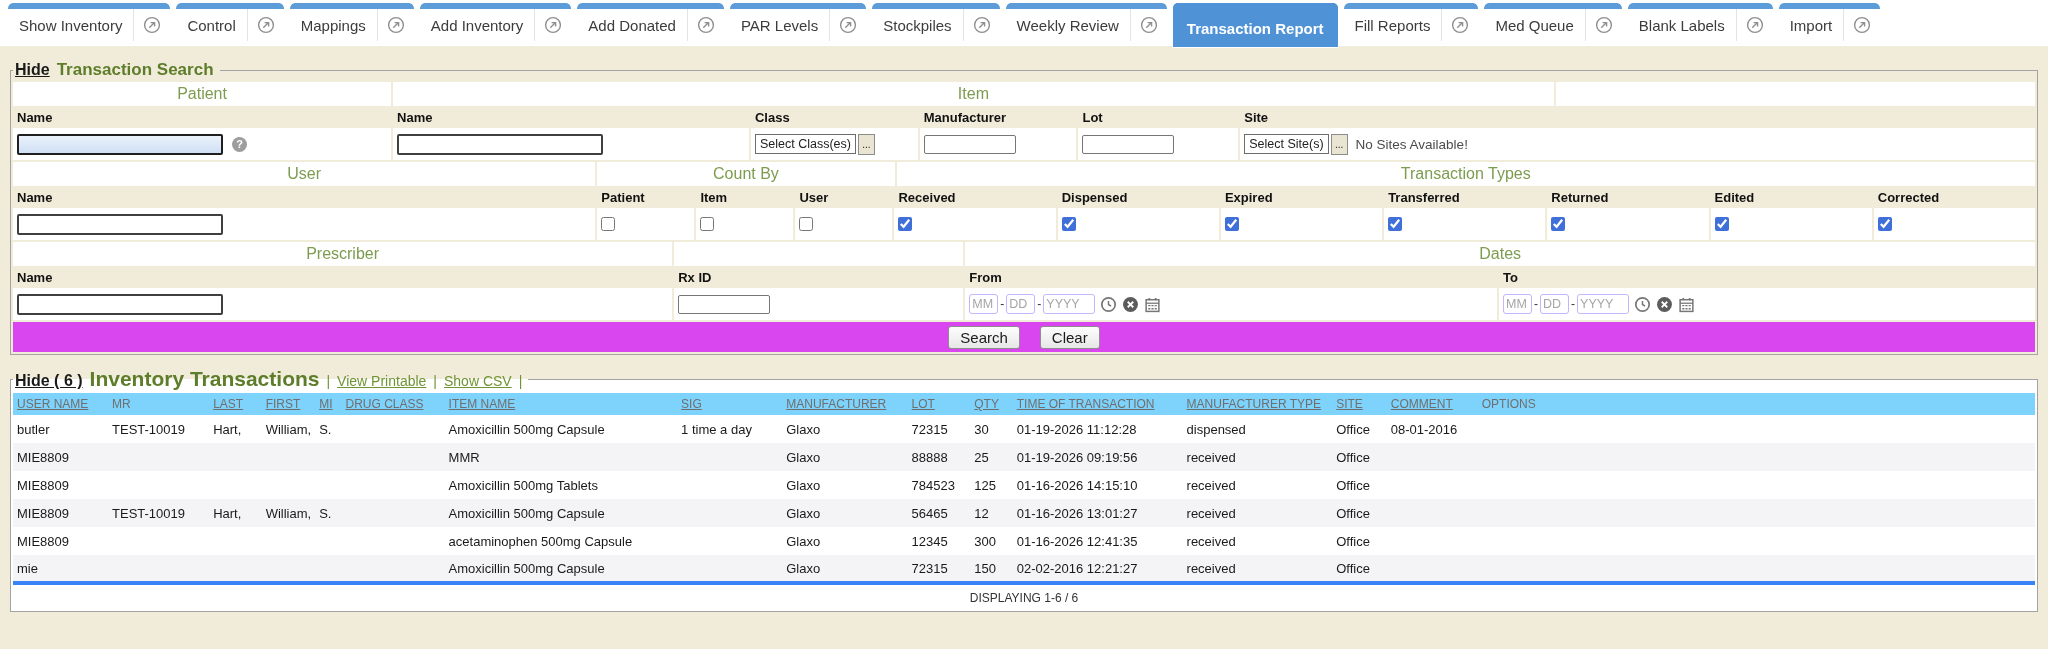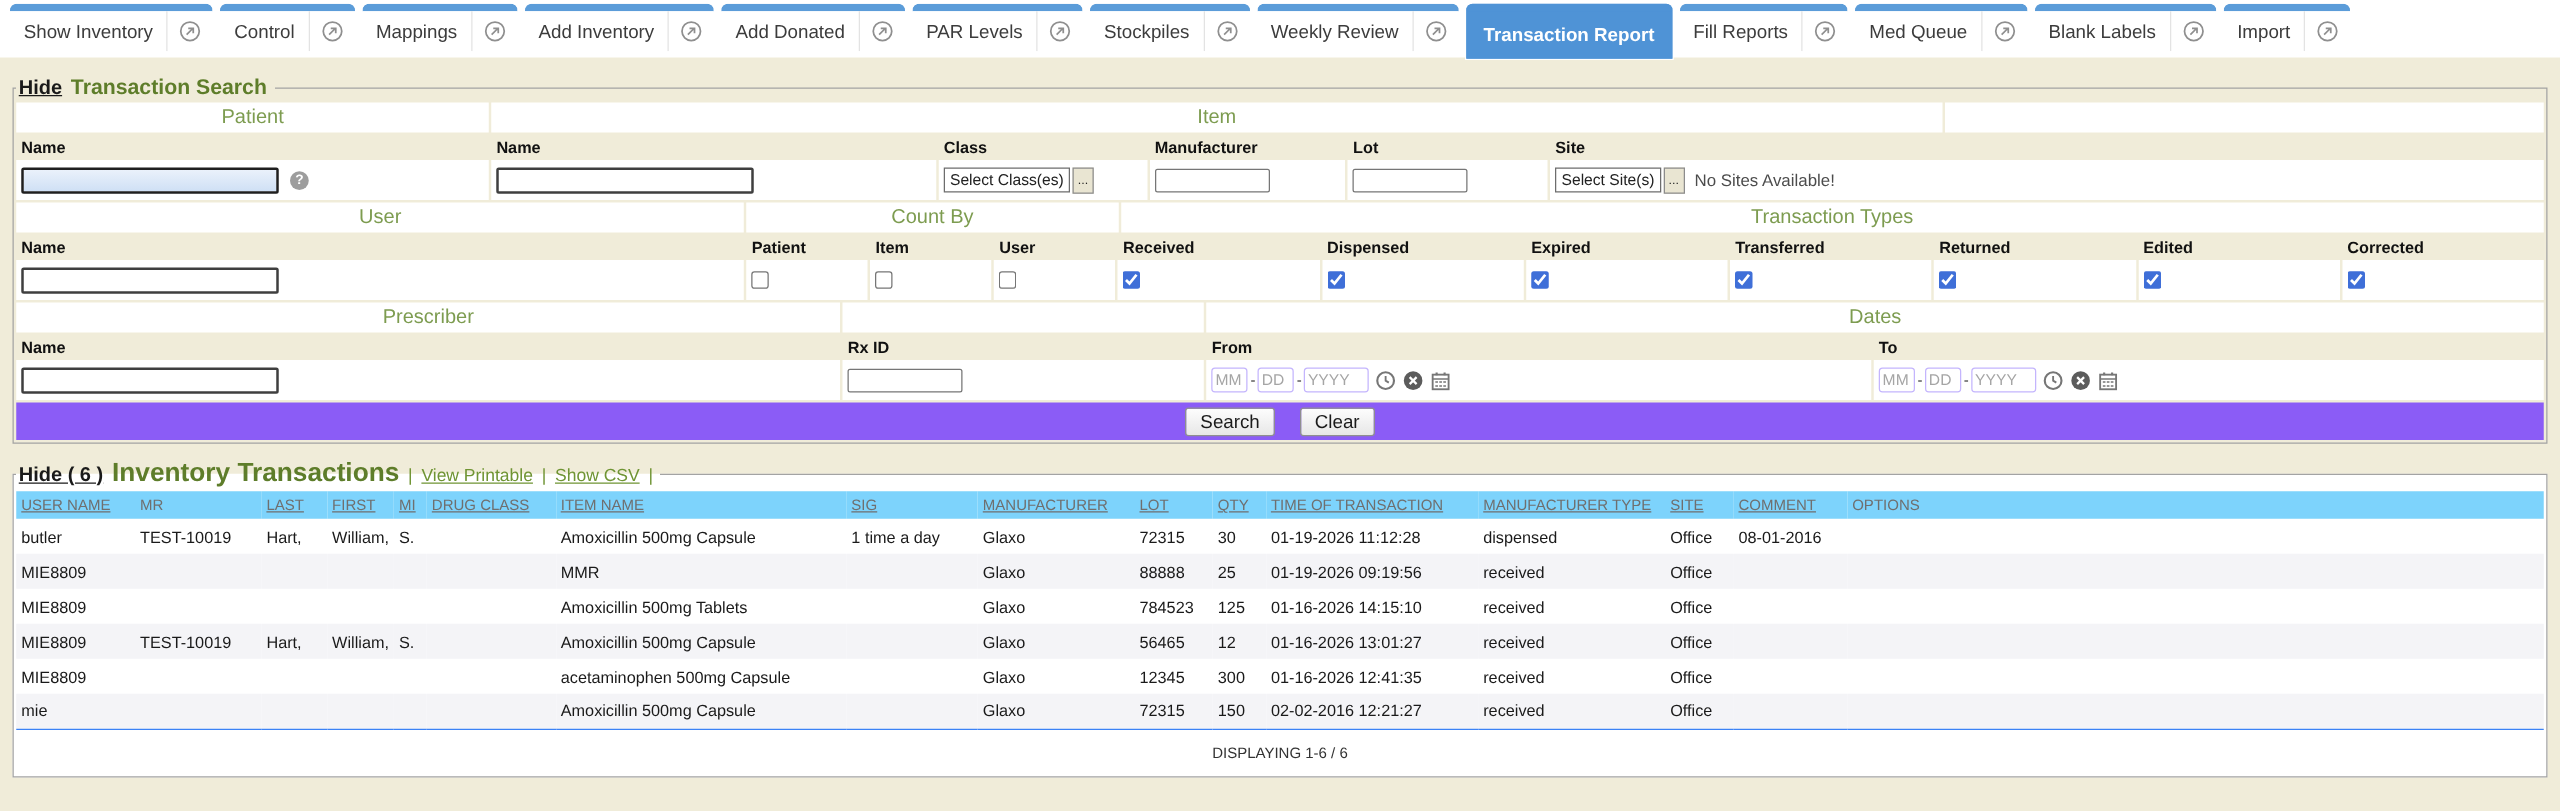"Search" .band.buttons .cell { background: #8b5cf6 -> #d946ef }
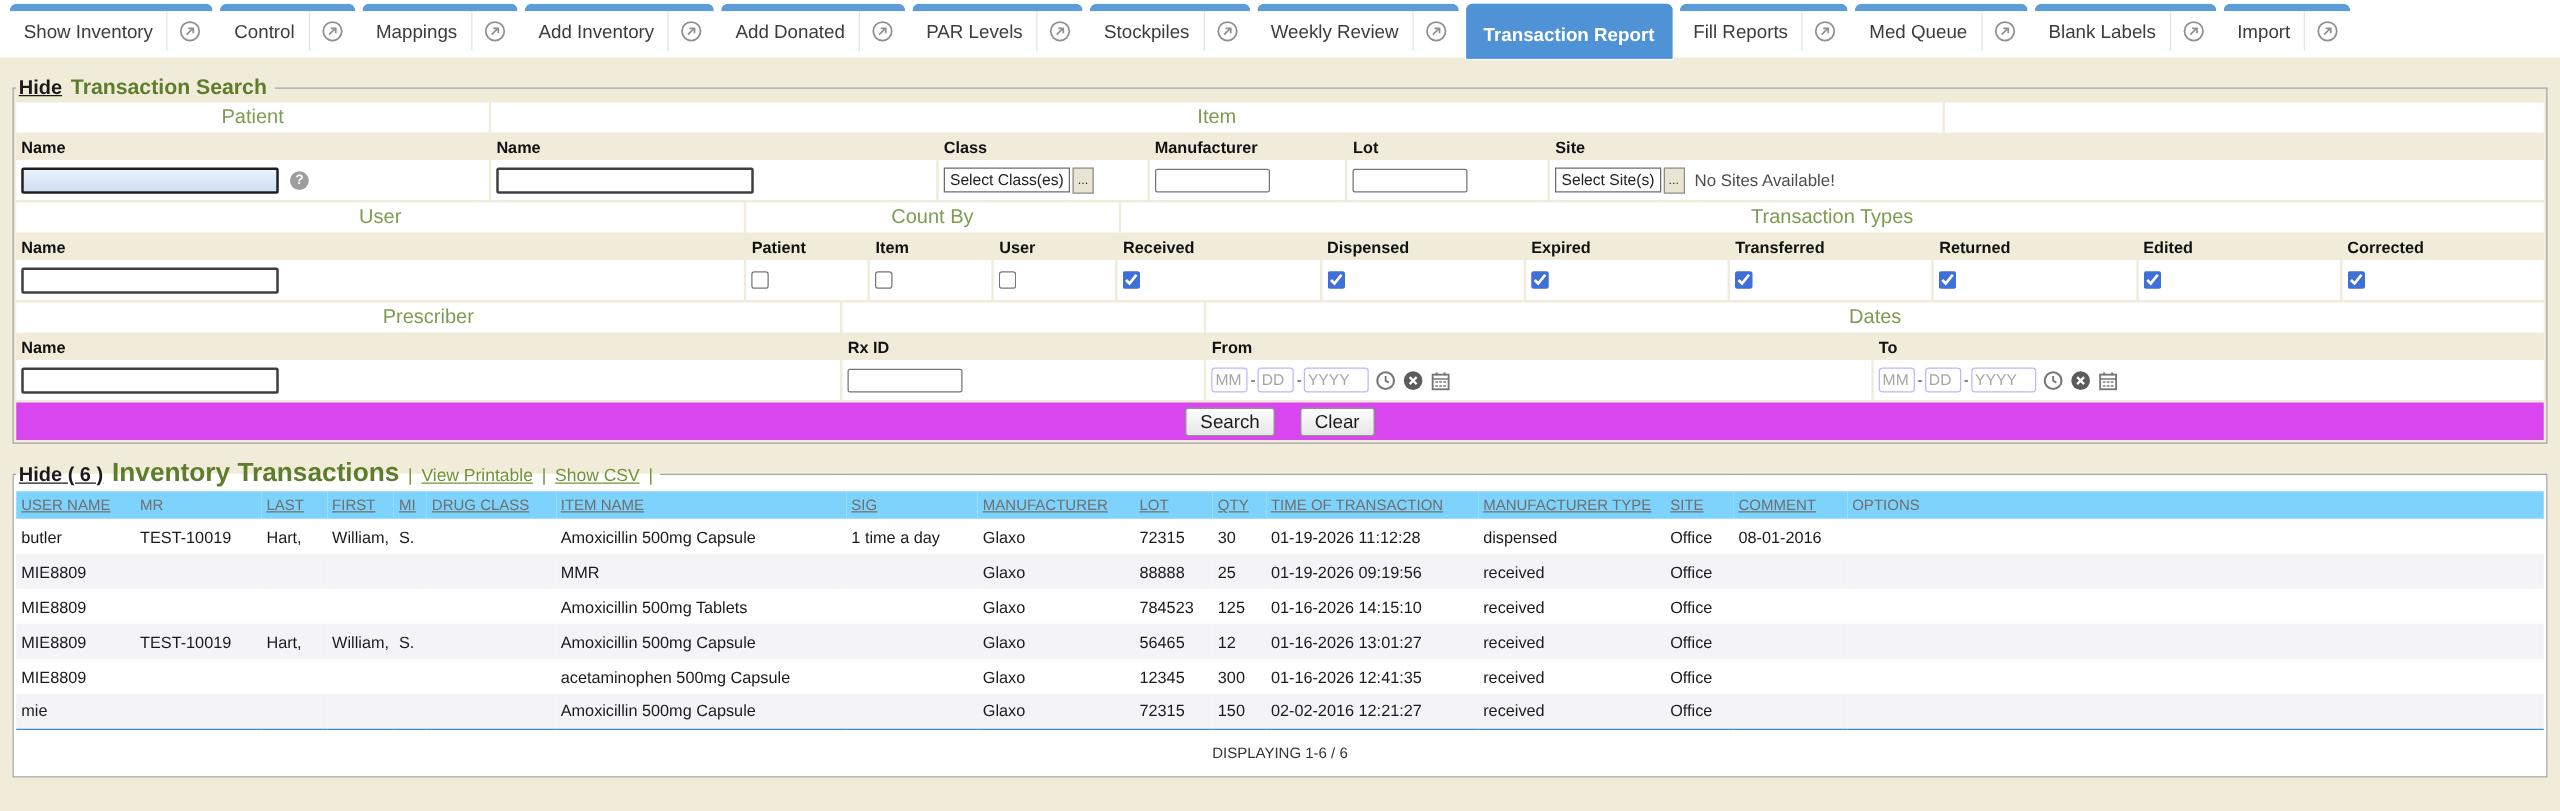"DISPLAYING 1-6 / 6" table.results tfoot td { border-top: 1px solid #3b82f6 -> 4px solid #3b82f6; height: 38px -> 28px }
